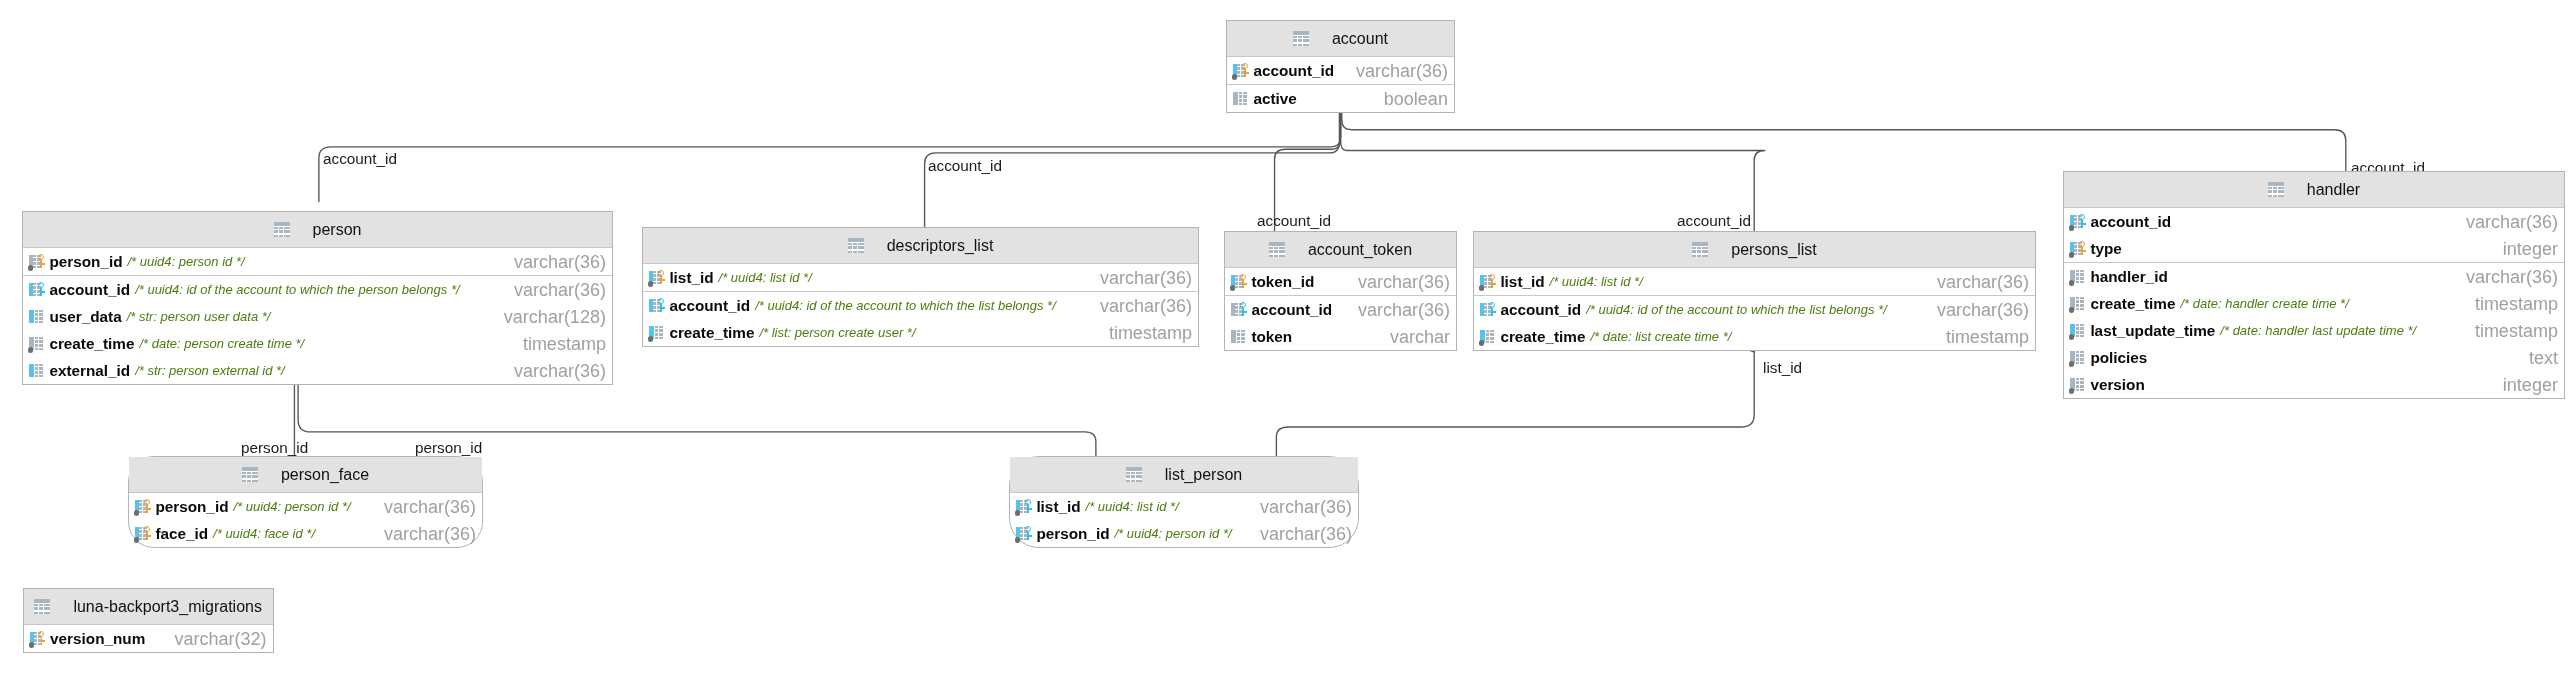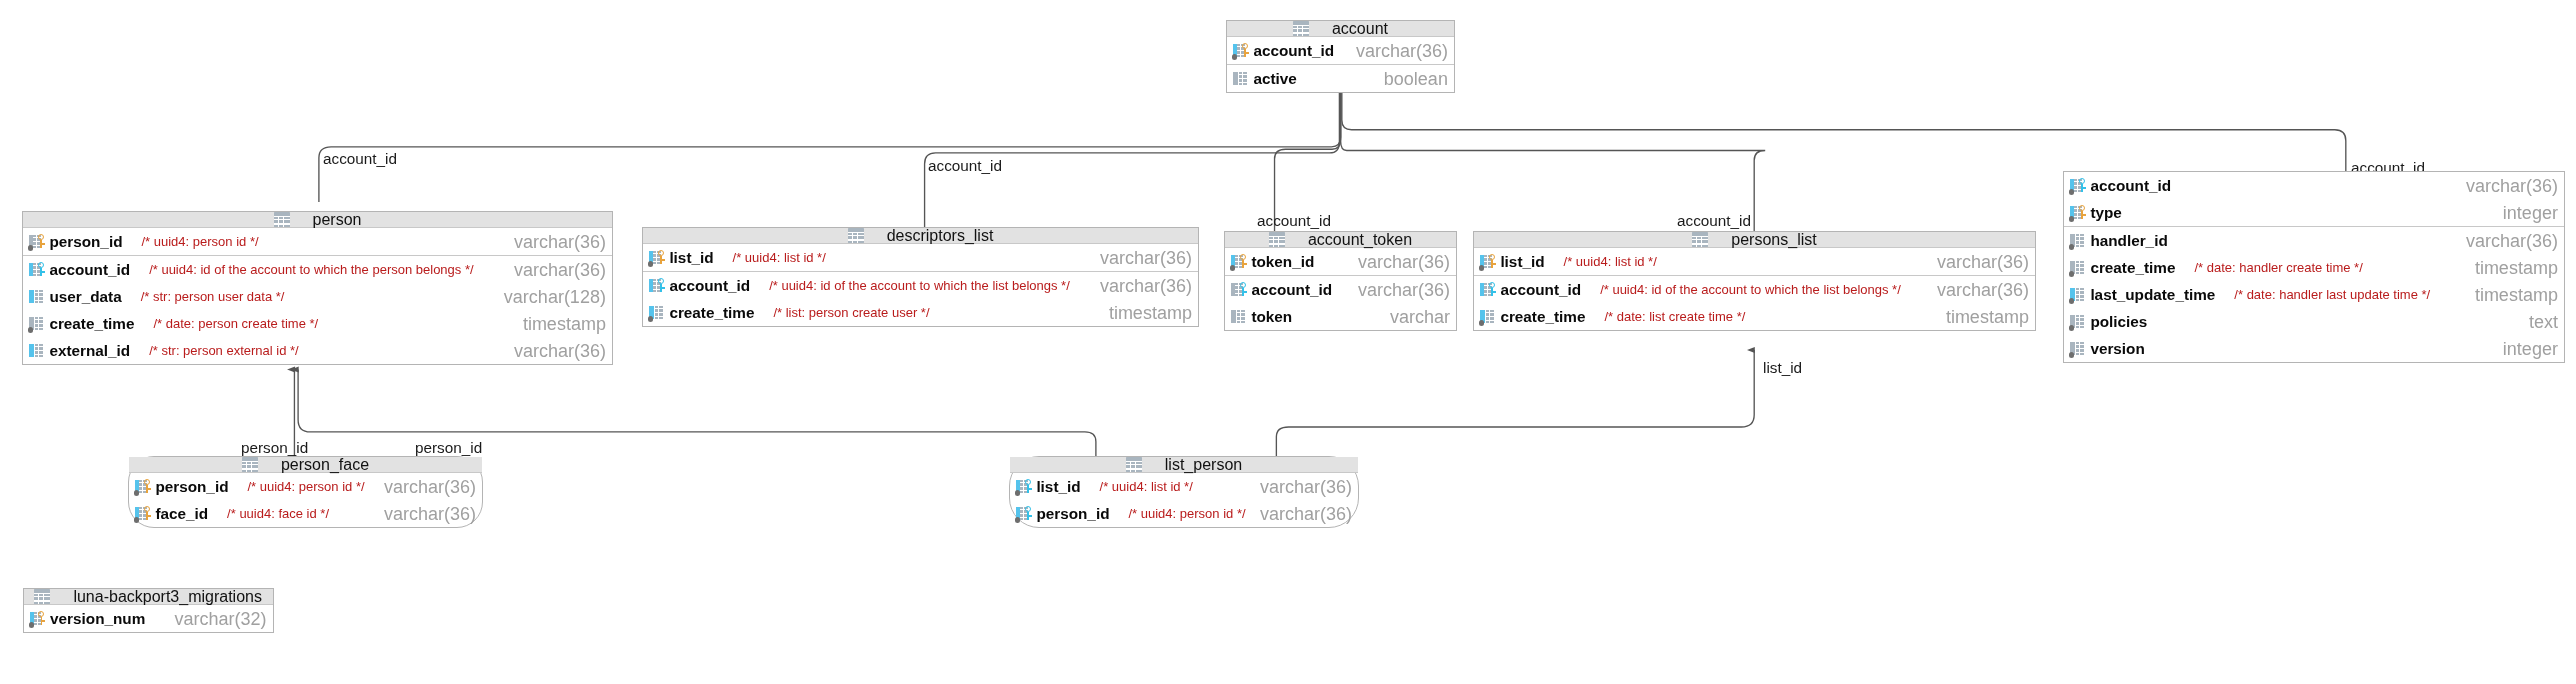"account" .tbl-header { height: 16px -> 36px }
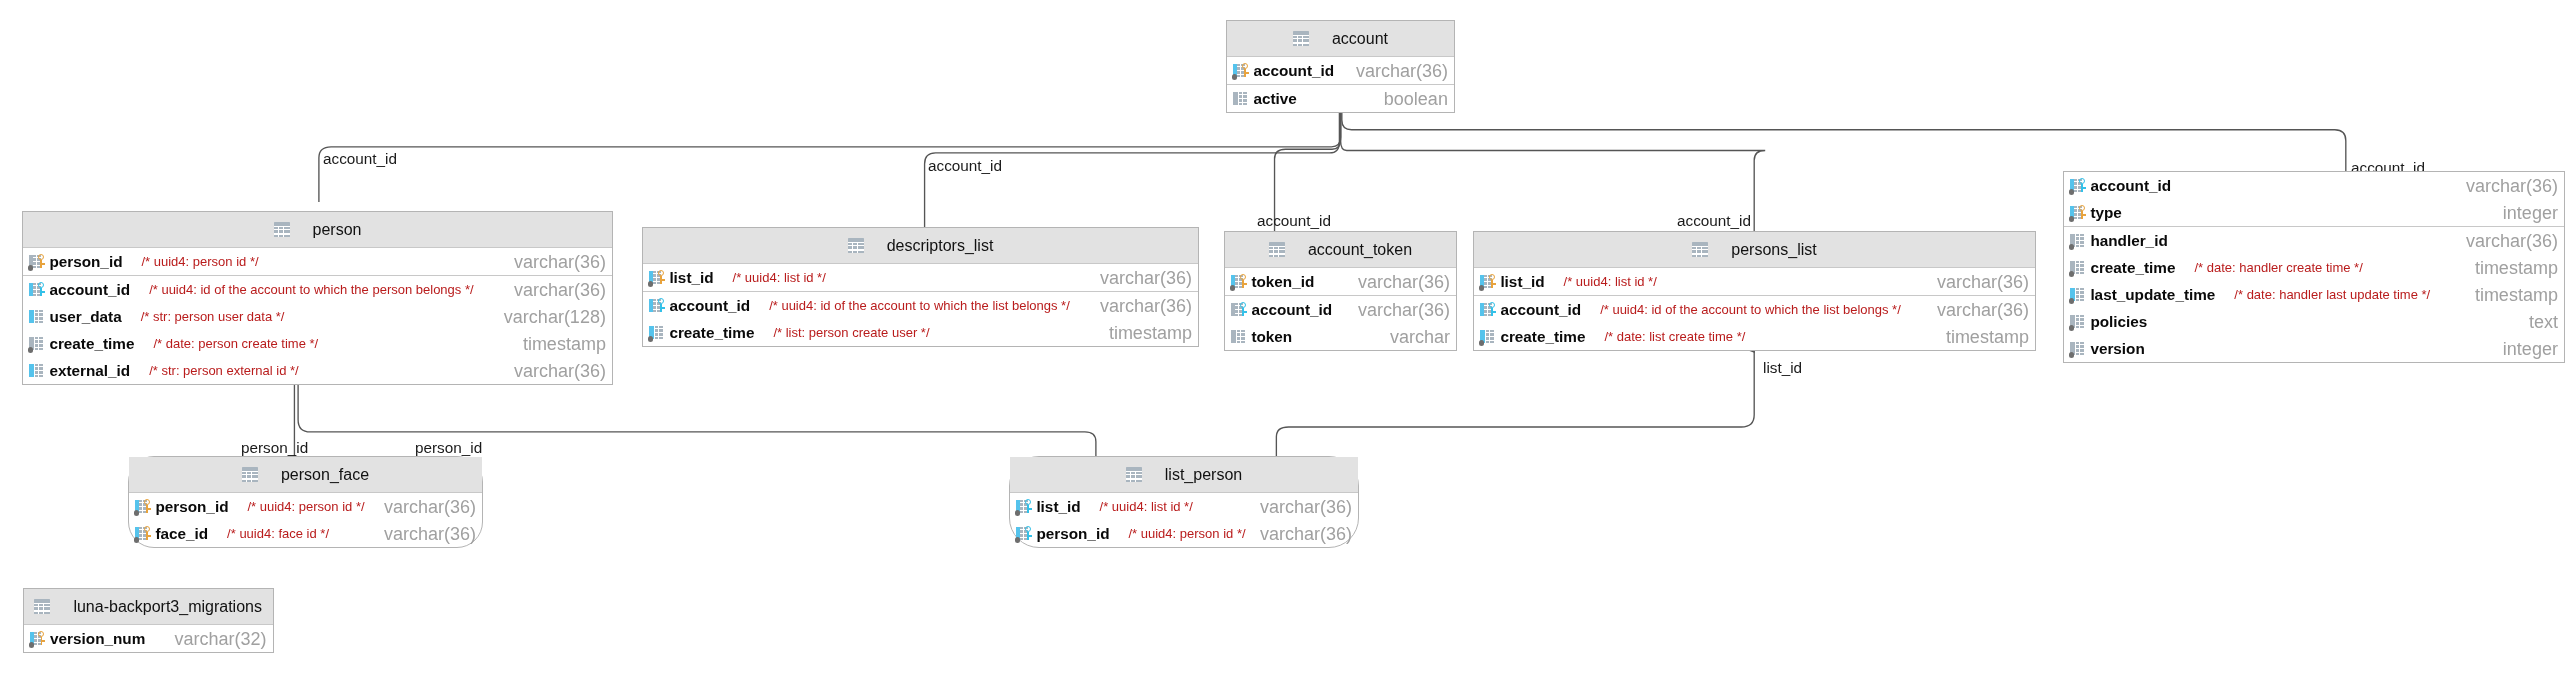"handler" div.tbl-header { html: none -> <div> <span></span> <span>handler</span> </div> }
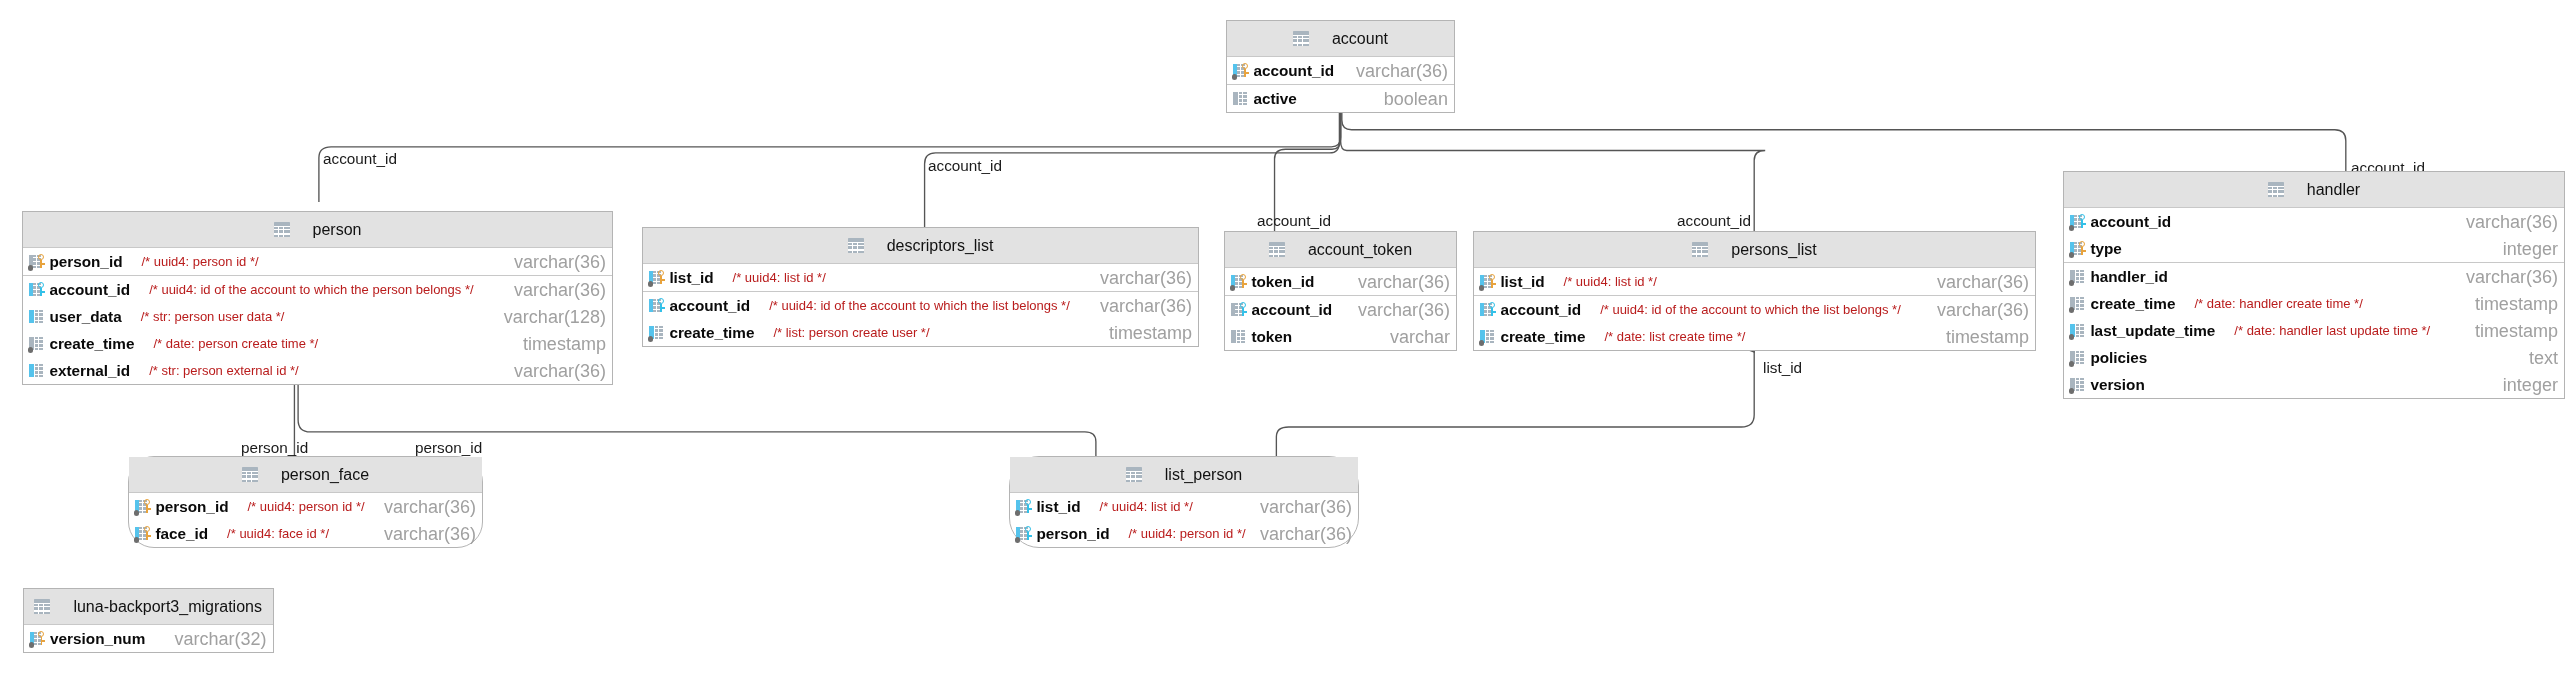"/* uuid4: person id */" .col-comment { color: #b91c1c -> #4d7c0f; font-style: none -> italic; margin-left: 19px -> 5px }
